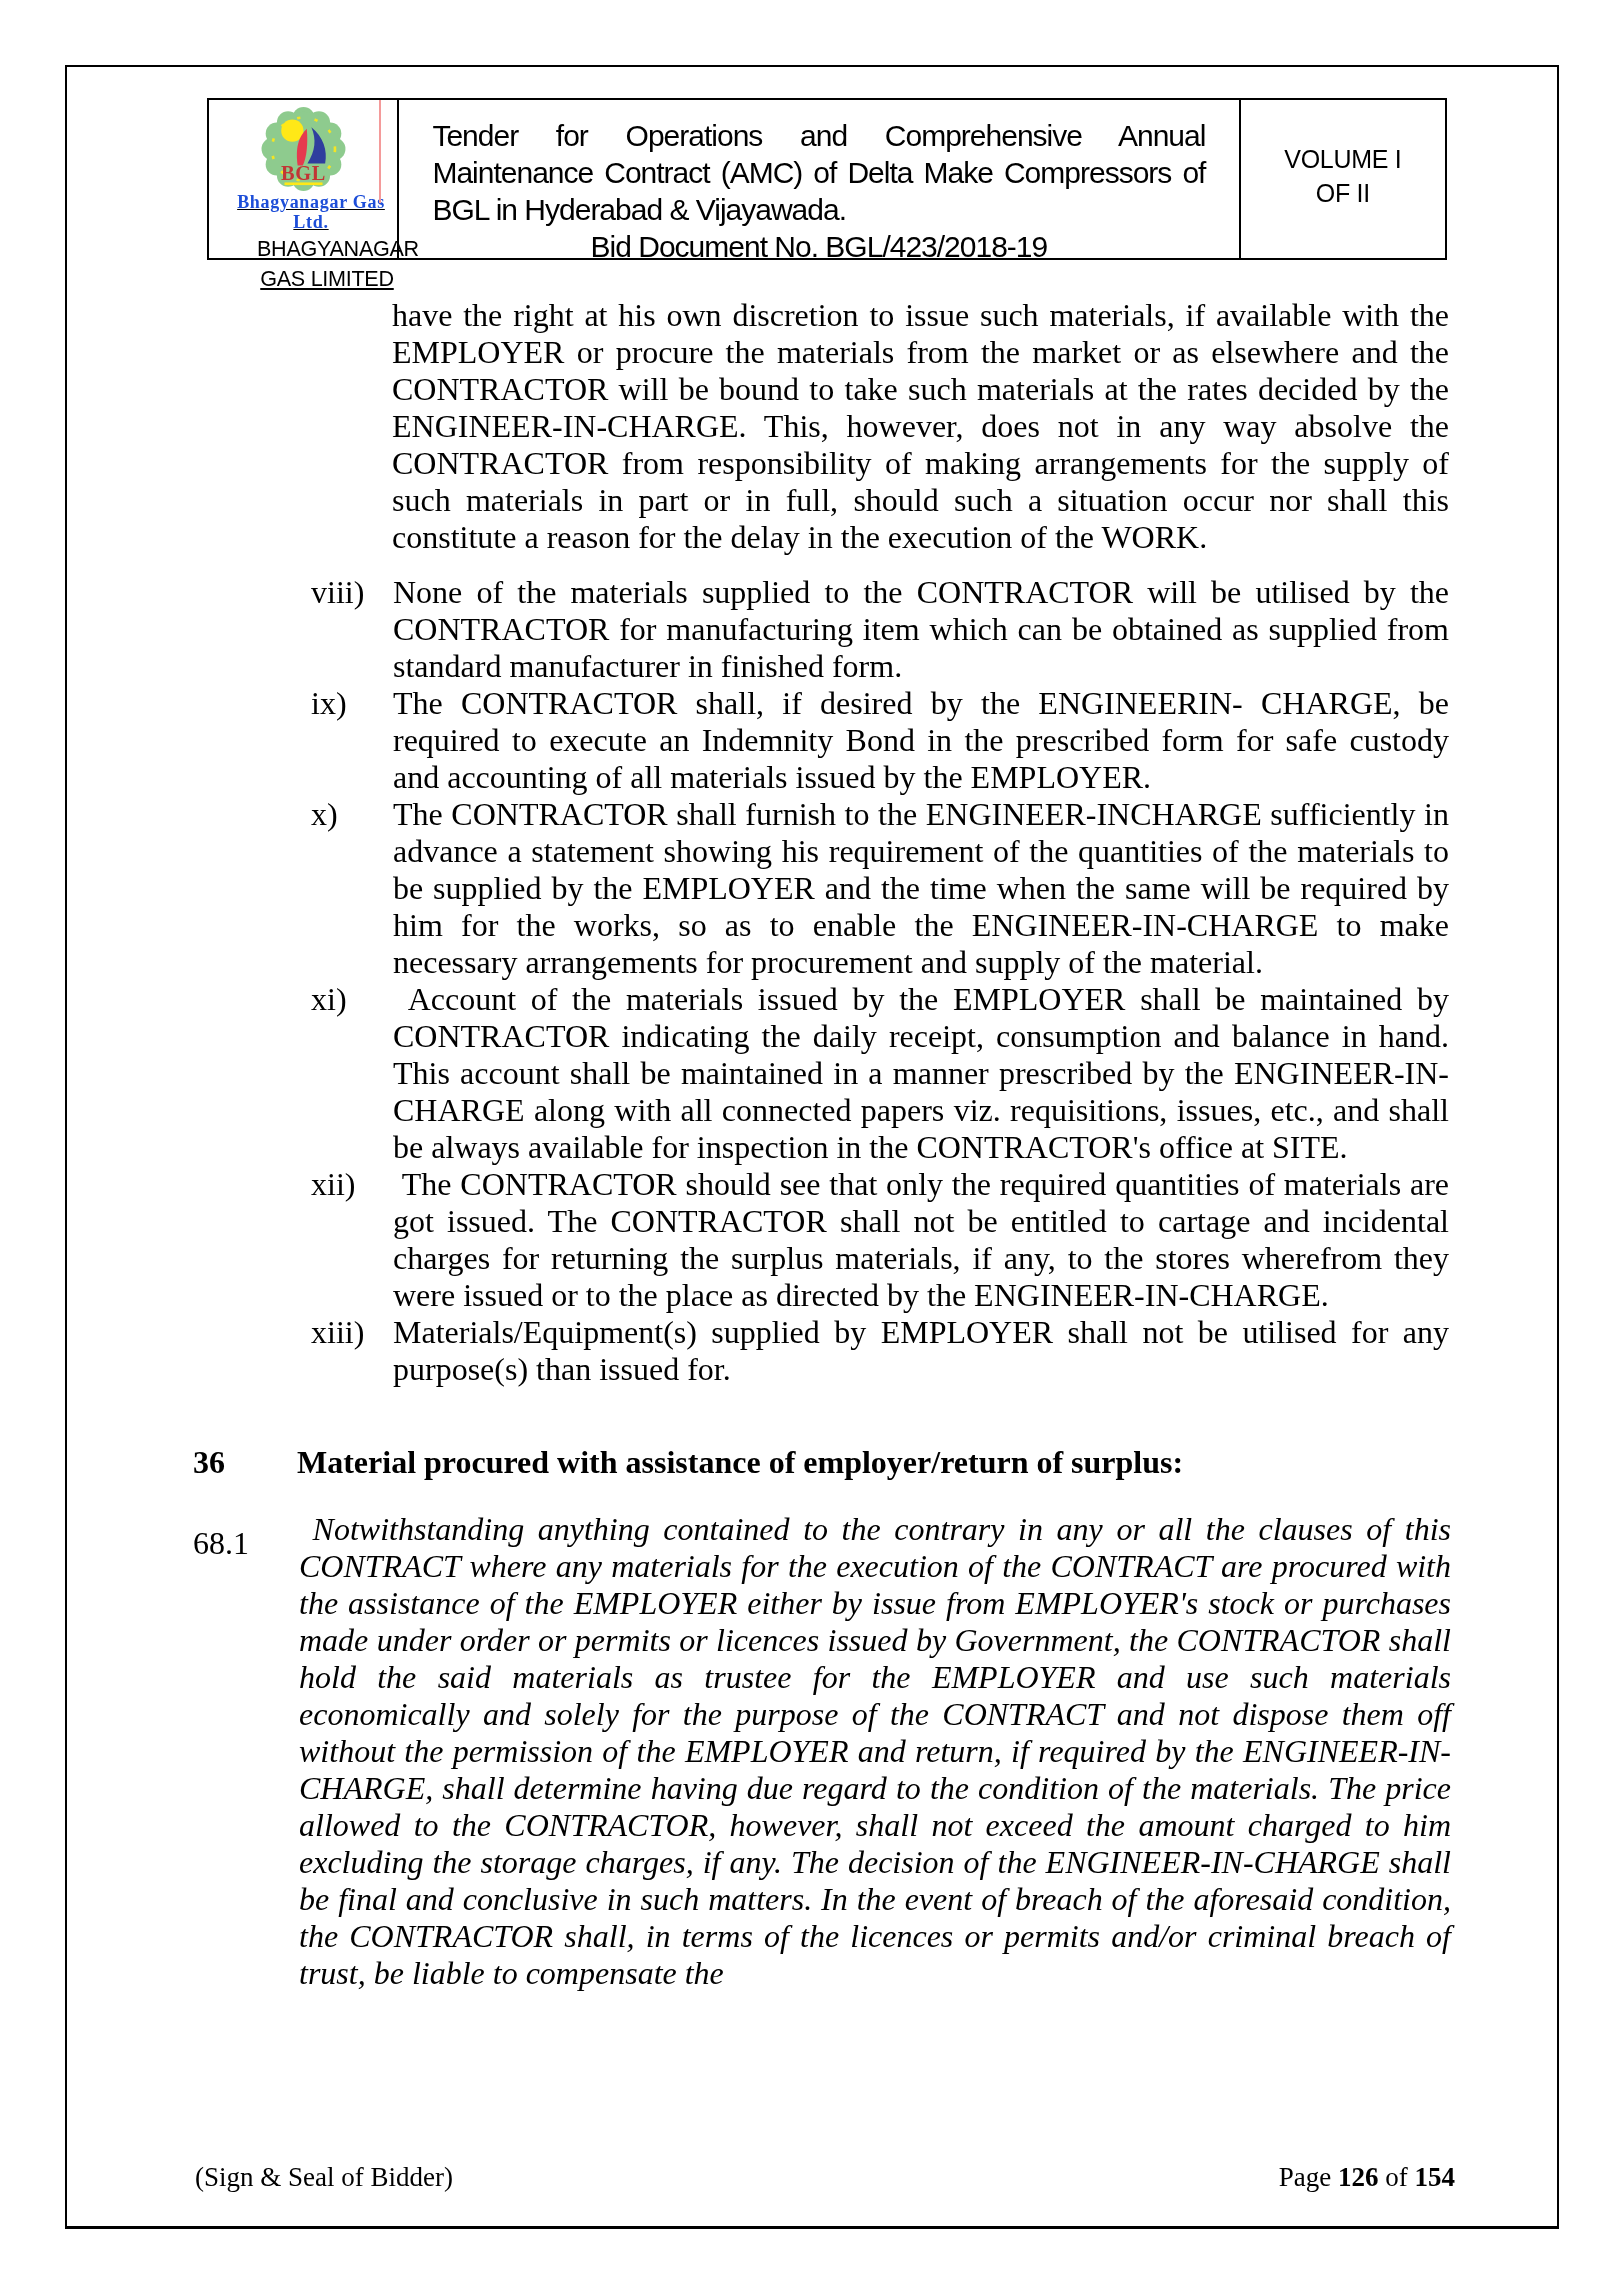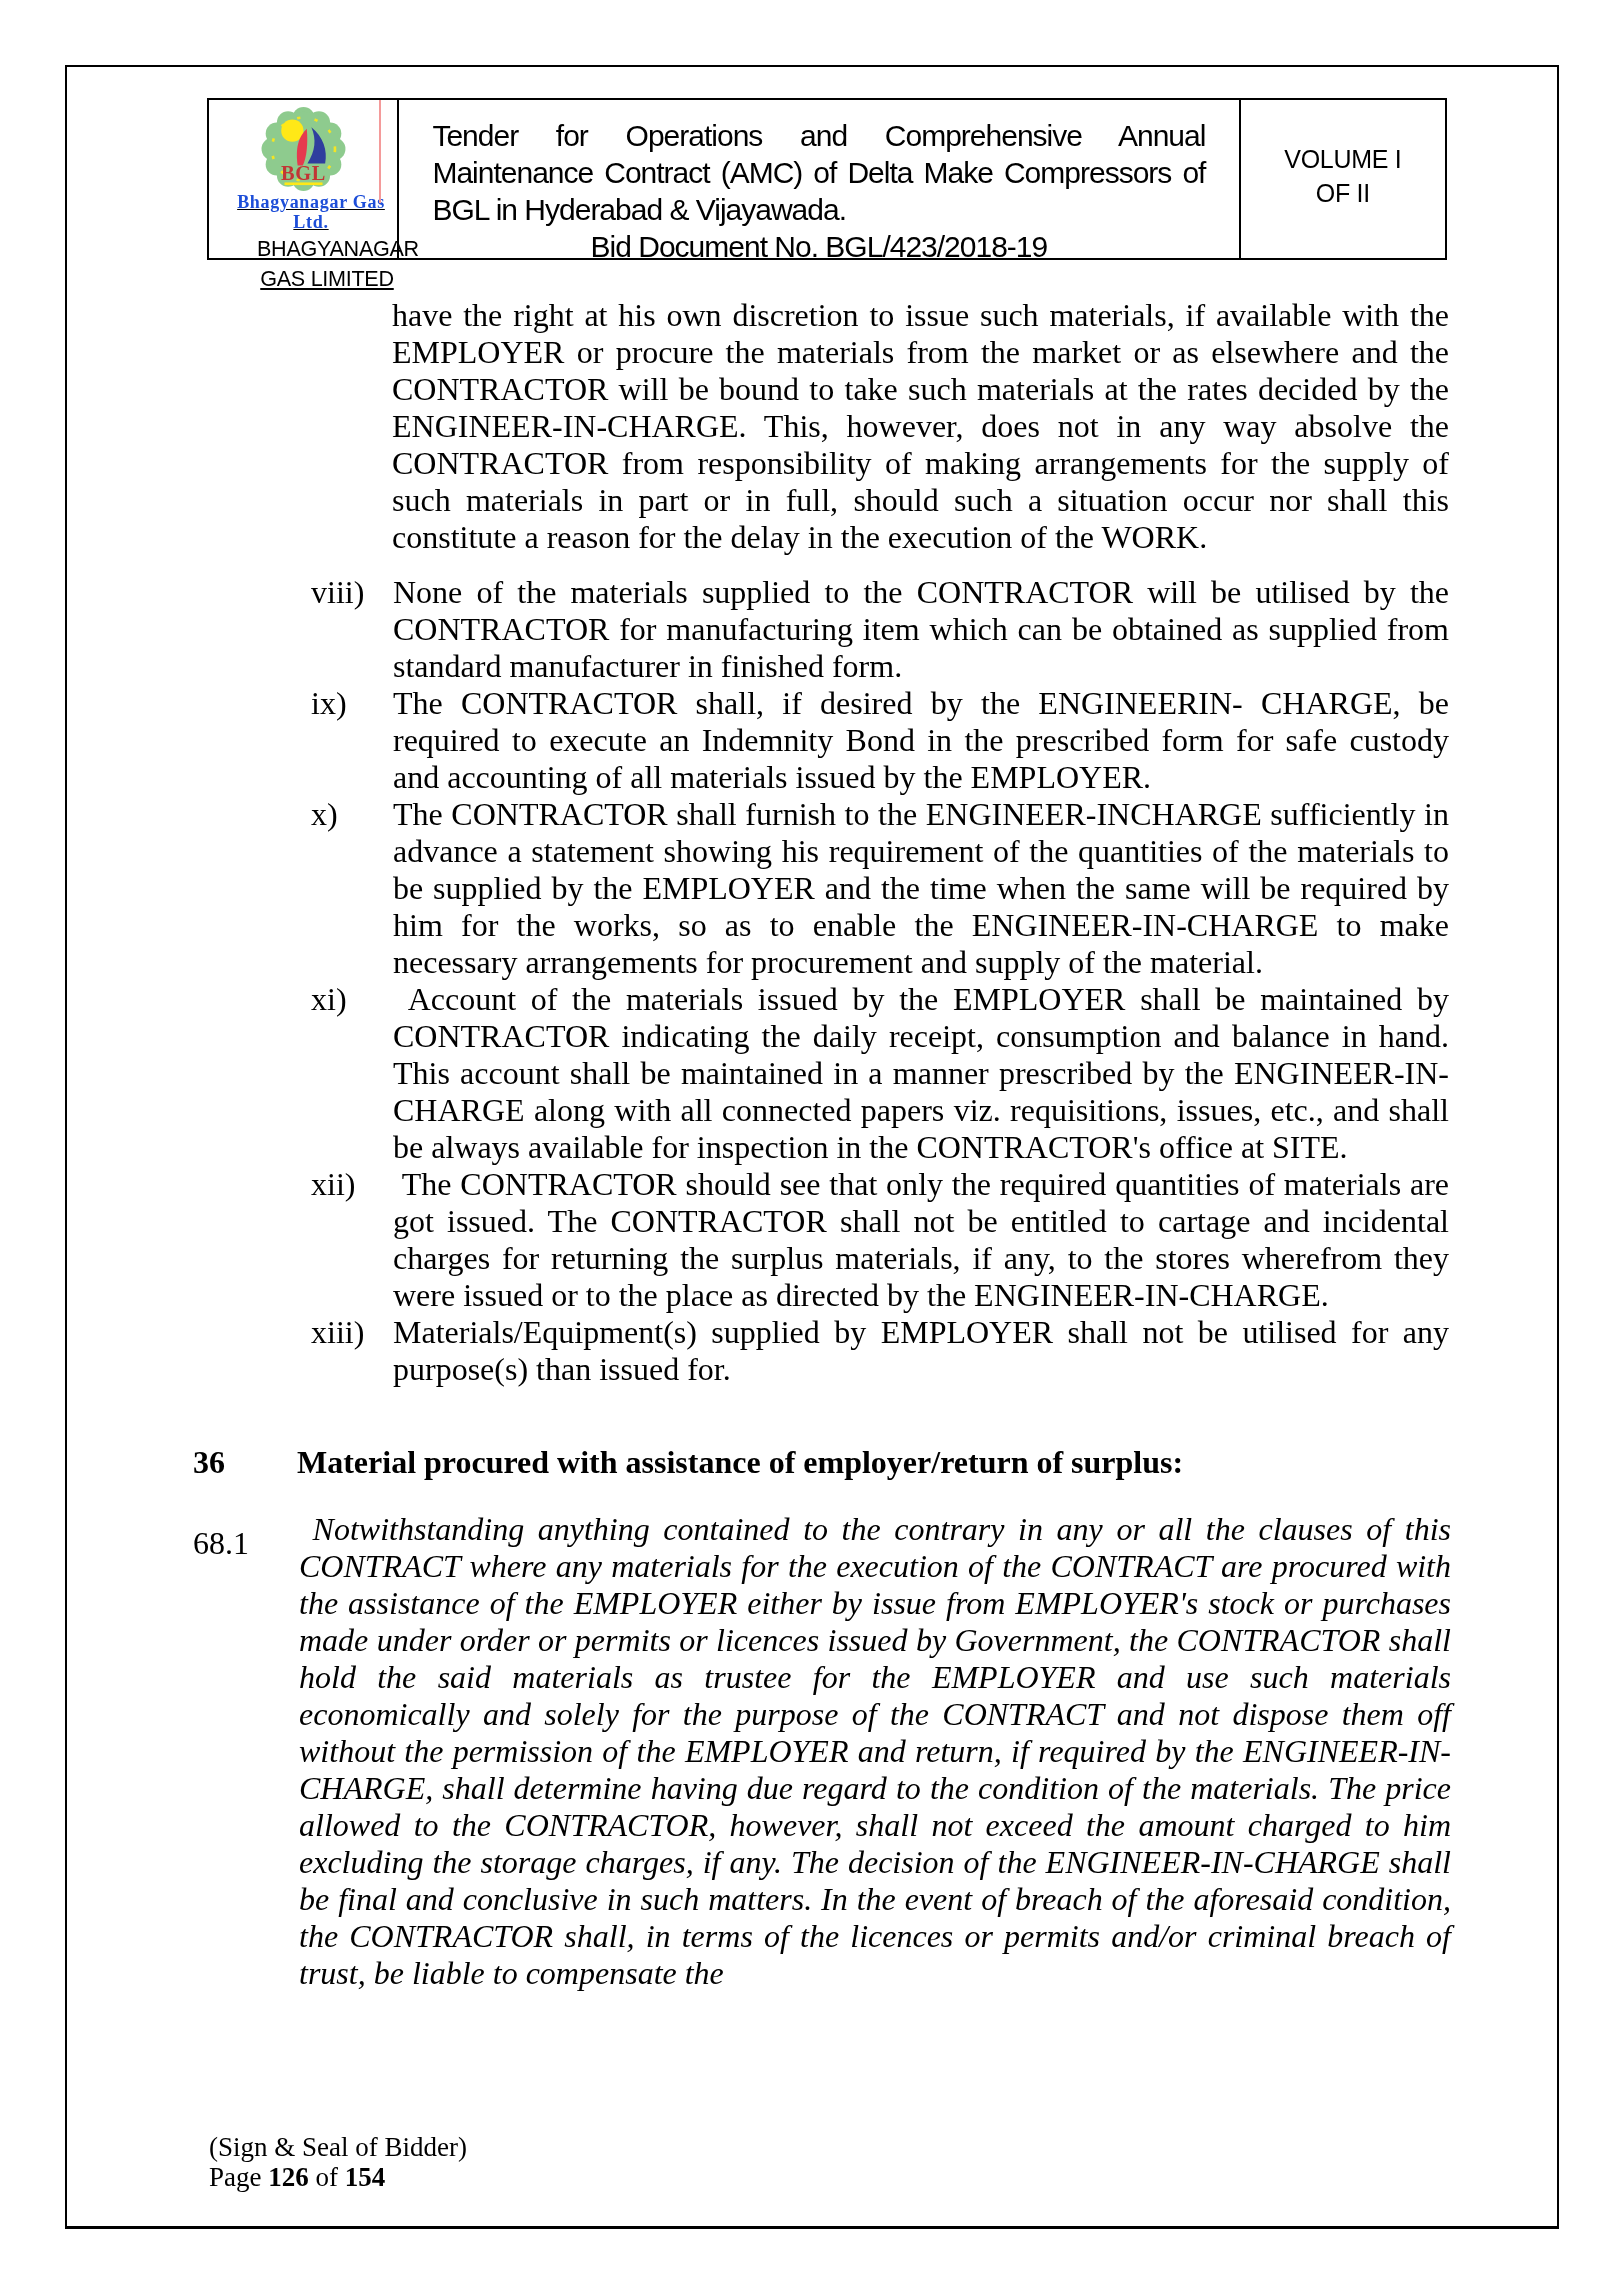"(Sign & Seal of Bidder)" .footer { flex-direction: column -> none; left: 16px -> 2px }
